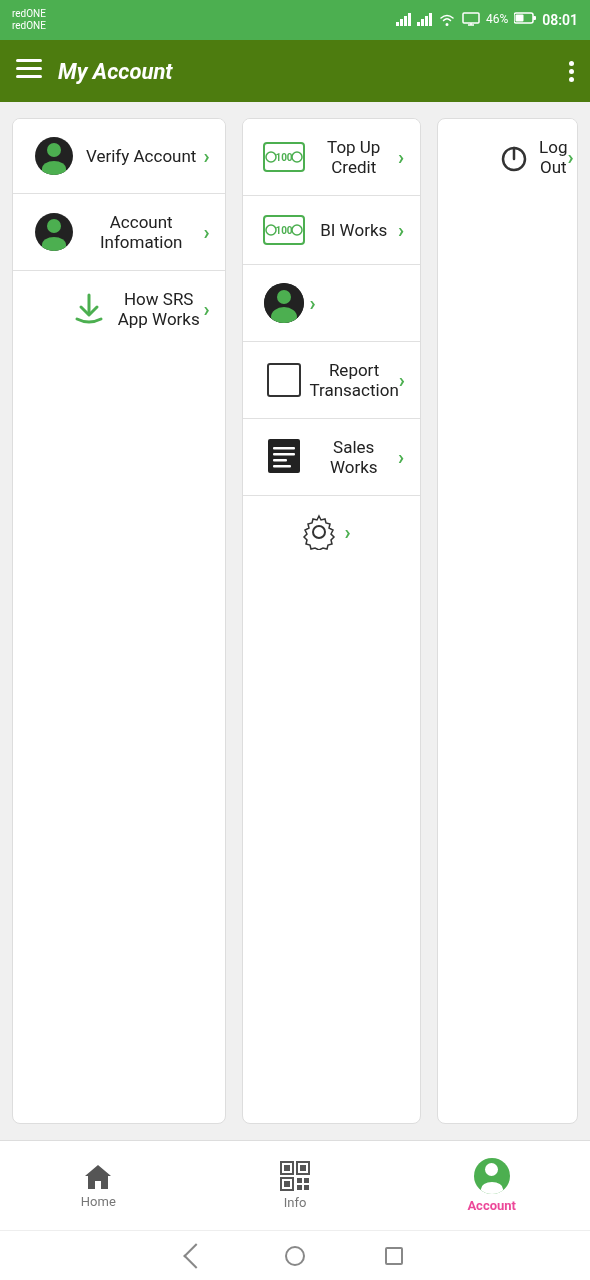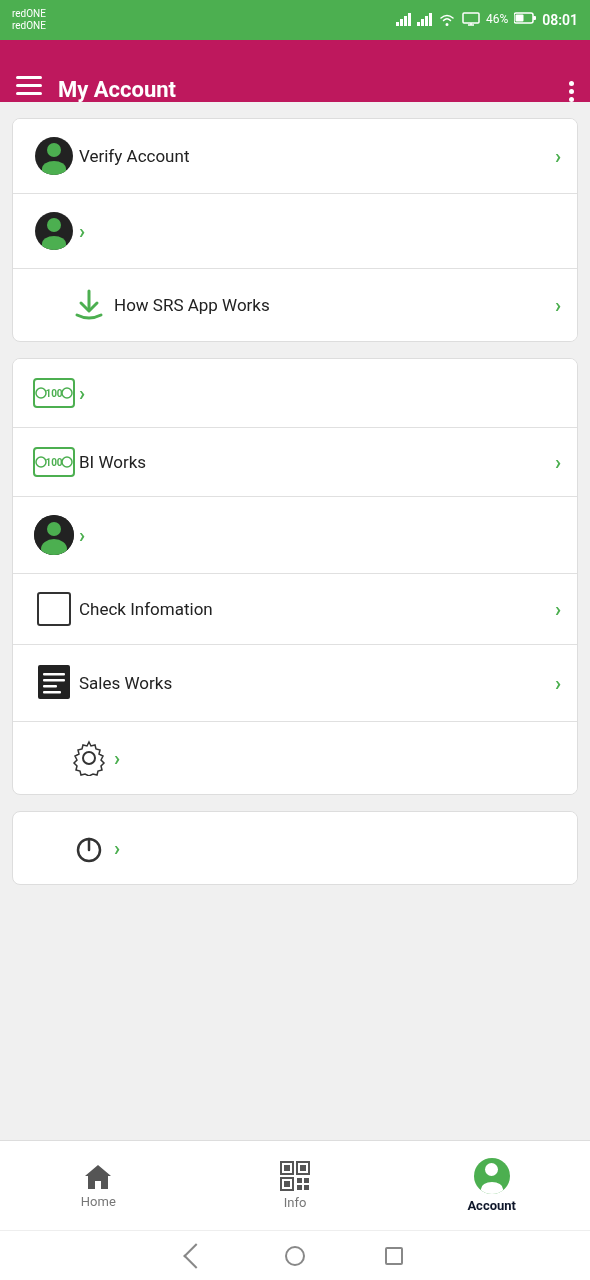"My Account" .top-bar { align-items: flex-end -> center; background: #be185d -> #4d7c0f; font-style: none -> italic }
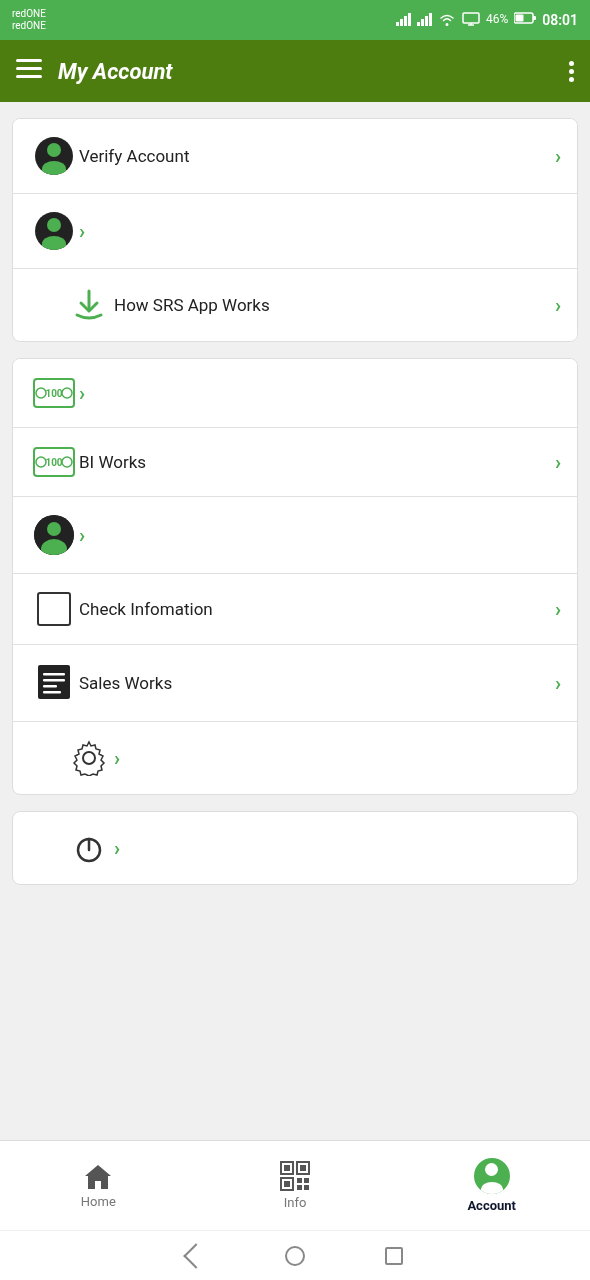"Verify Account" .content { flex-direction: column -> row; text-align: none -> center }
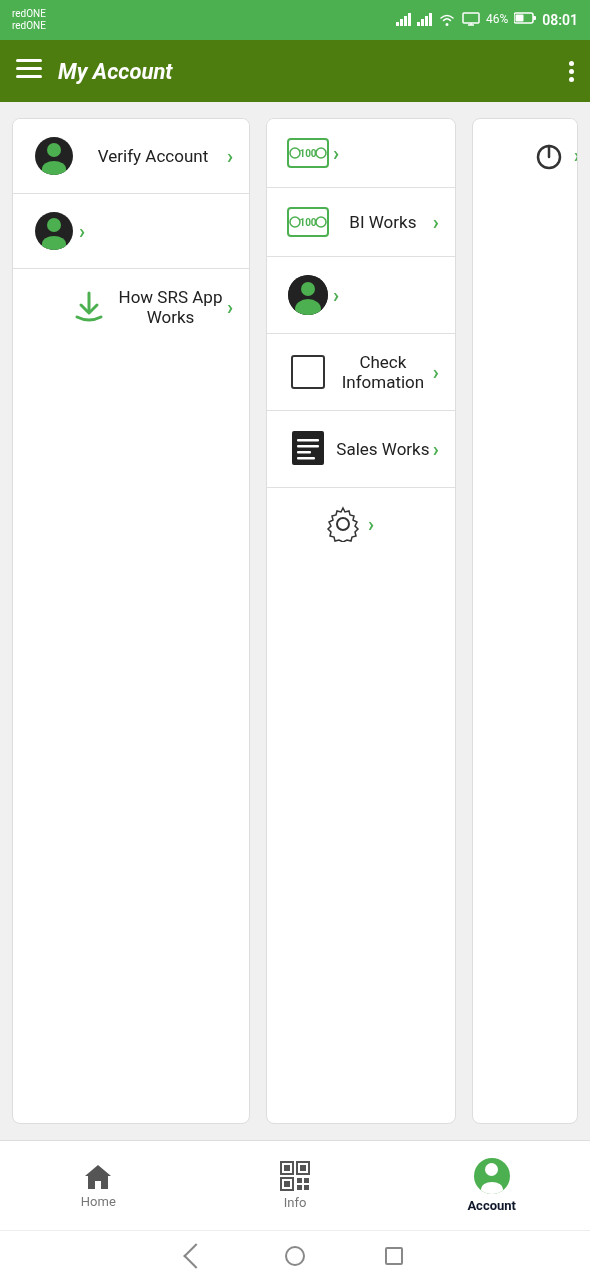"Top Up Credit" div.menu-label { html: none -> <div>Top Up Credit</div> }
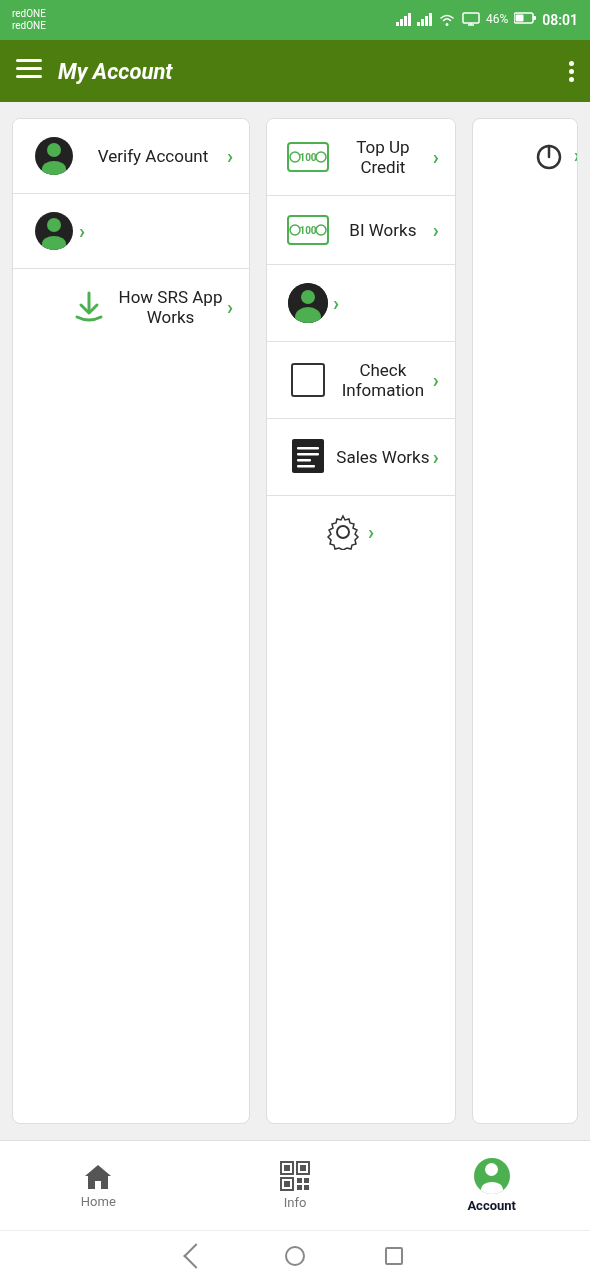"Log Out" div.menu-label { html: none -> <div>Log Out</div> }
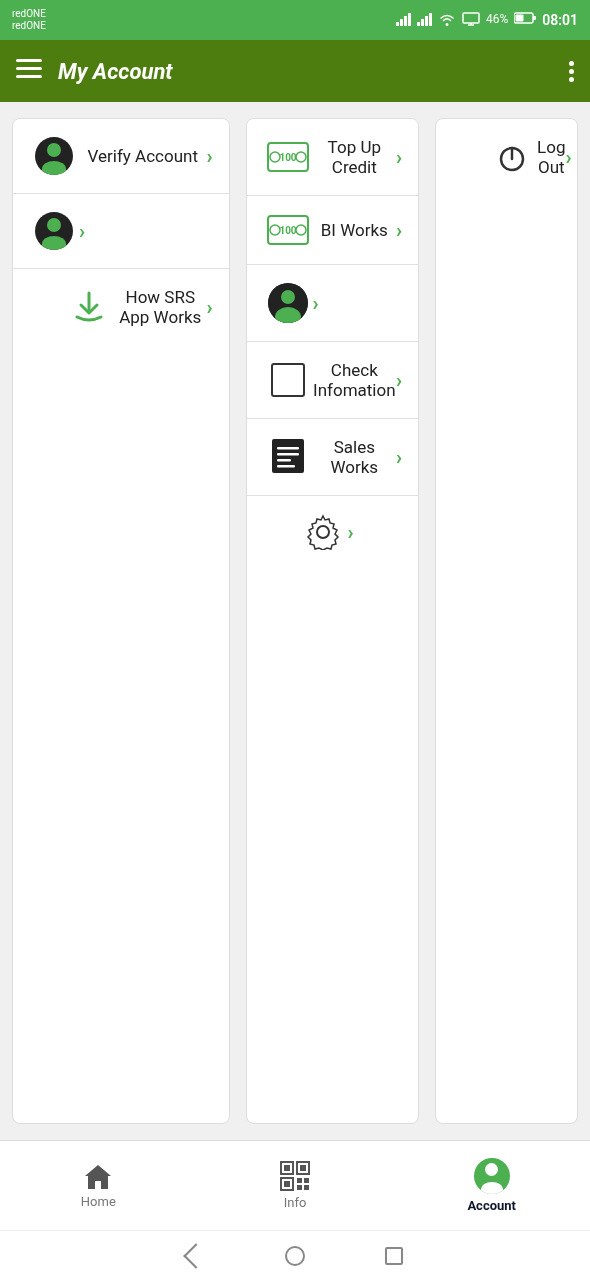"Account Infomation" div.menu-label { html: none -> <div>Account Infomation</div> }
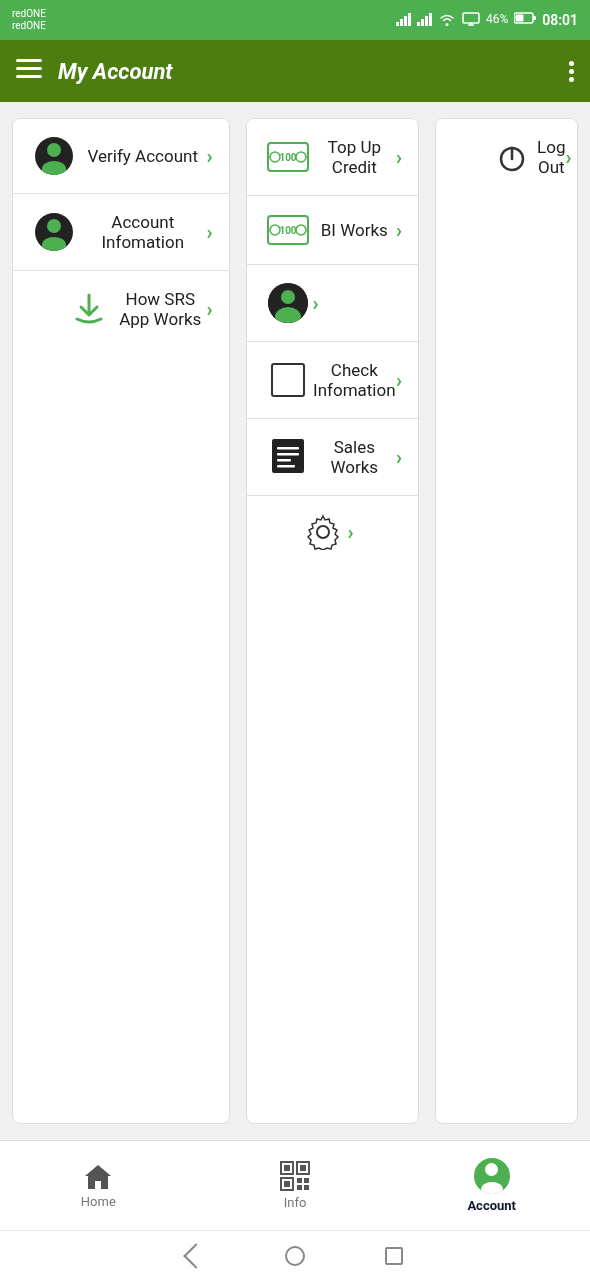"Check Infomation" div.menu-label { text: Check Infomation -> Report Transaction }
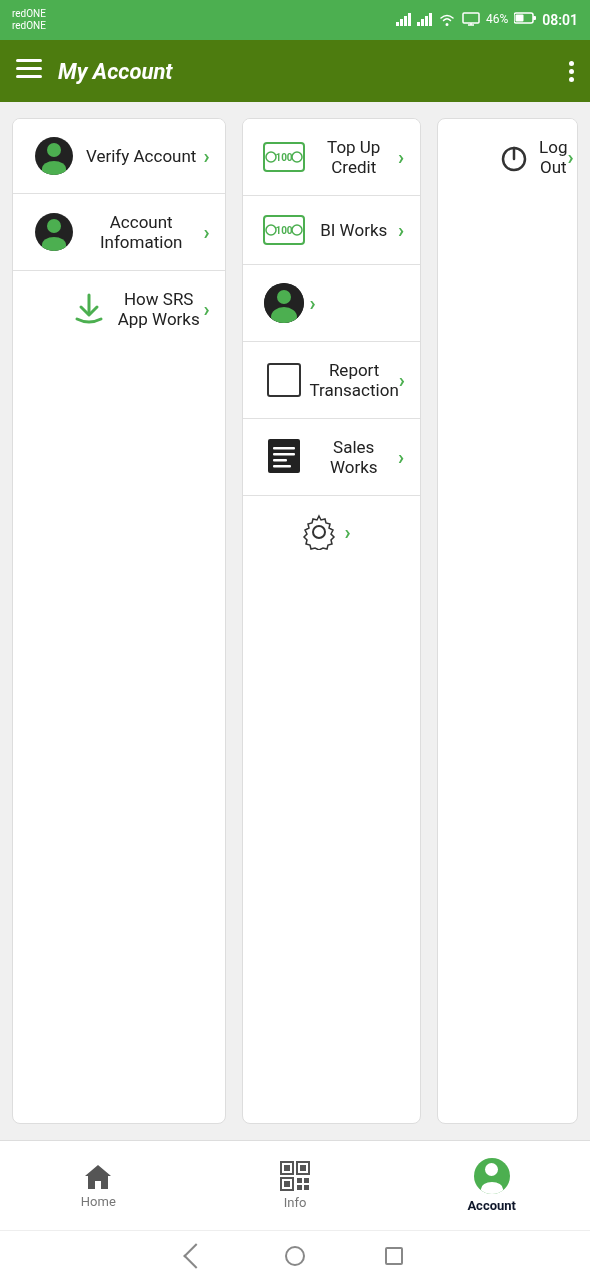"Account" .nav-item-label.active { color: #0f172a -> #ec4899 }
